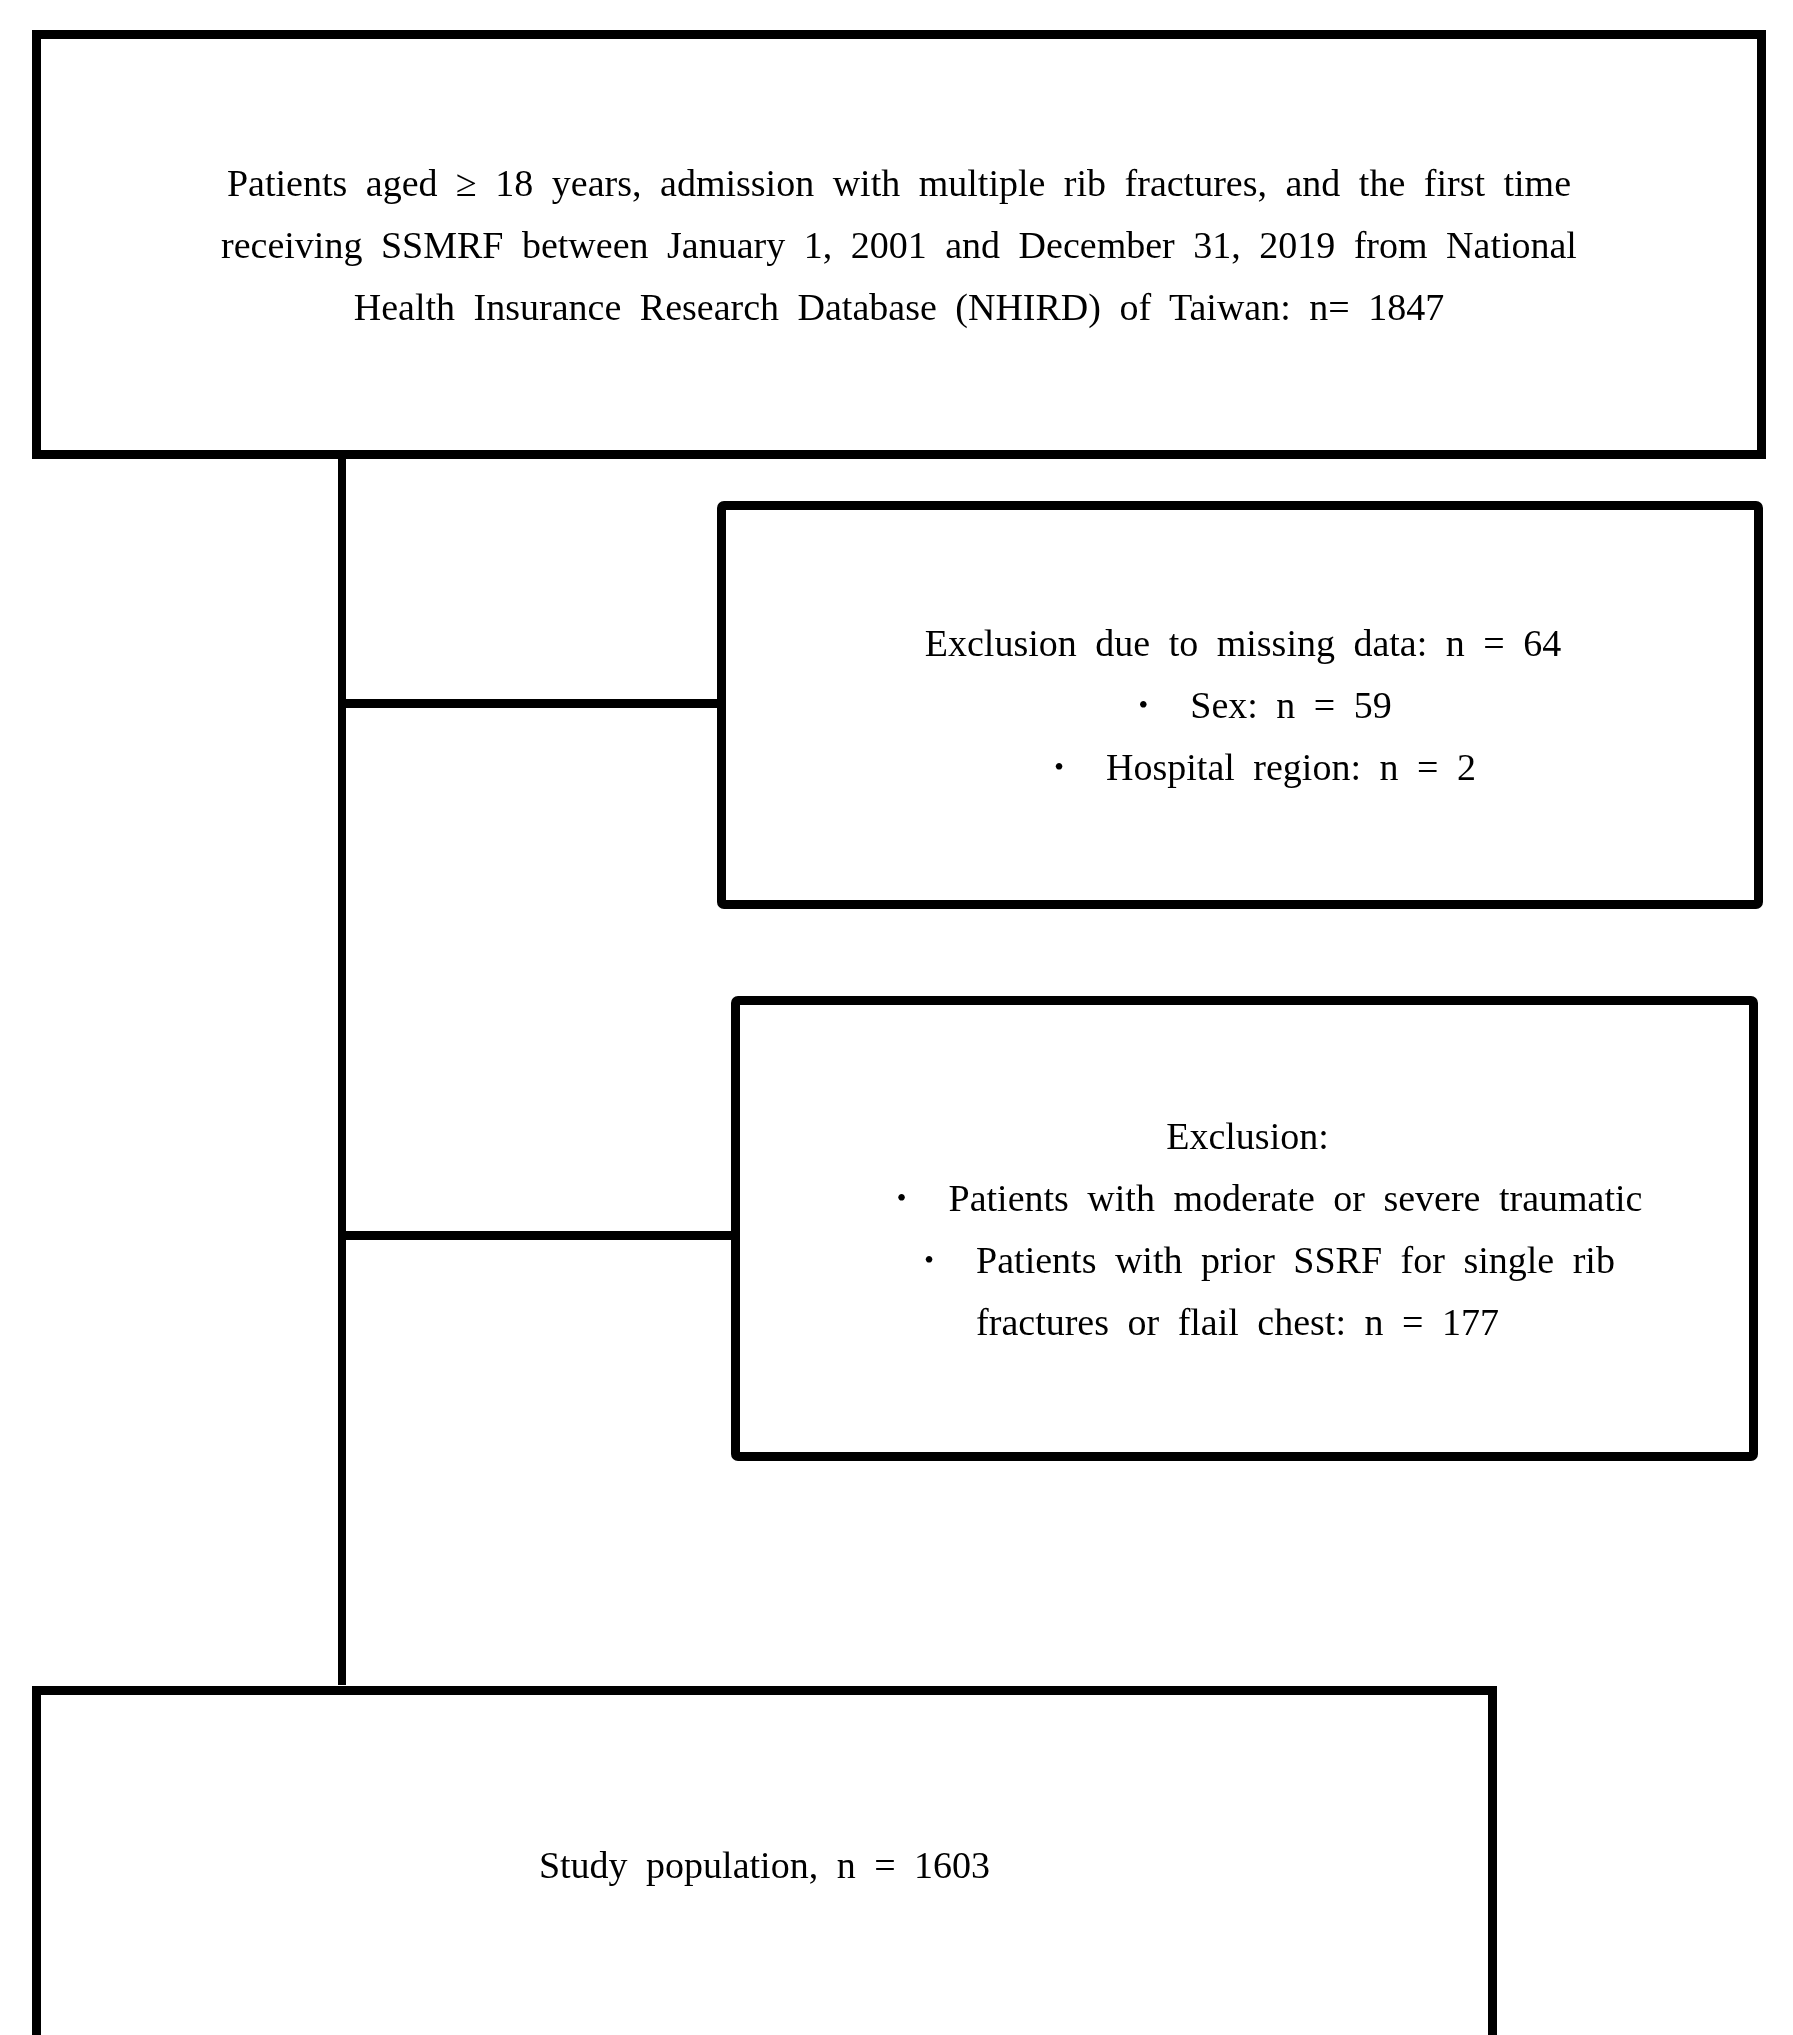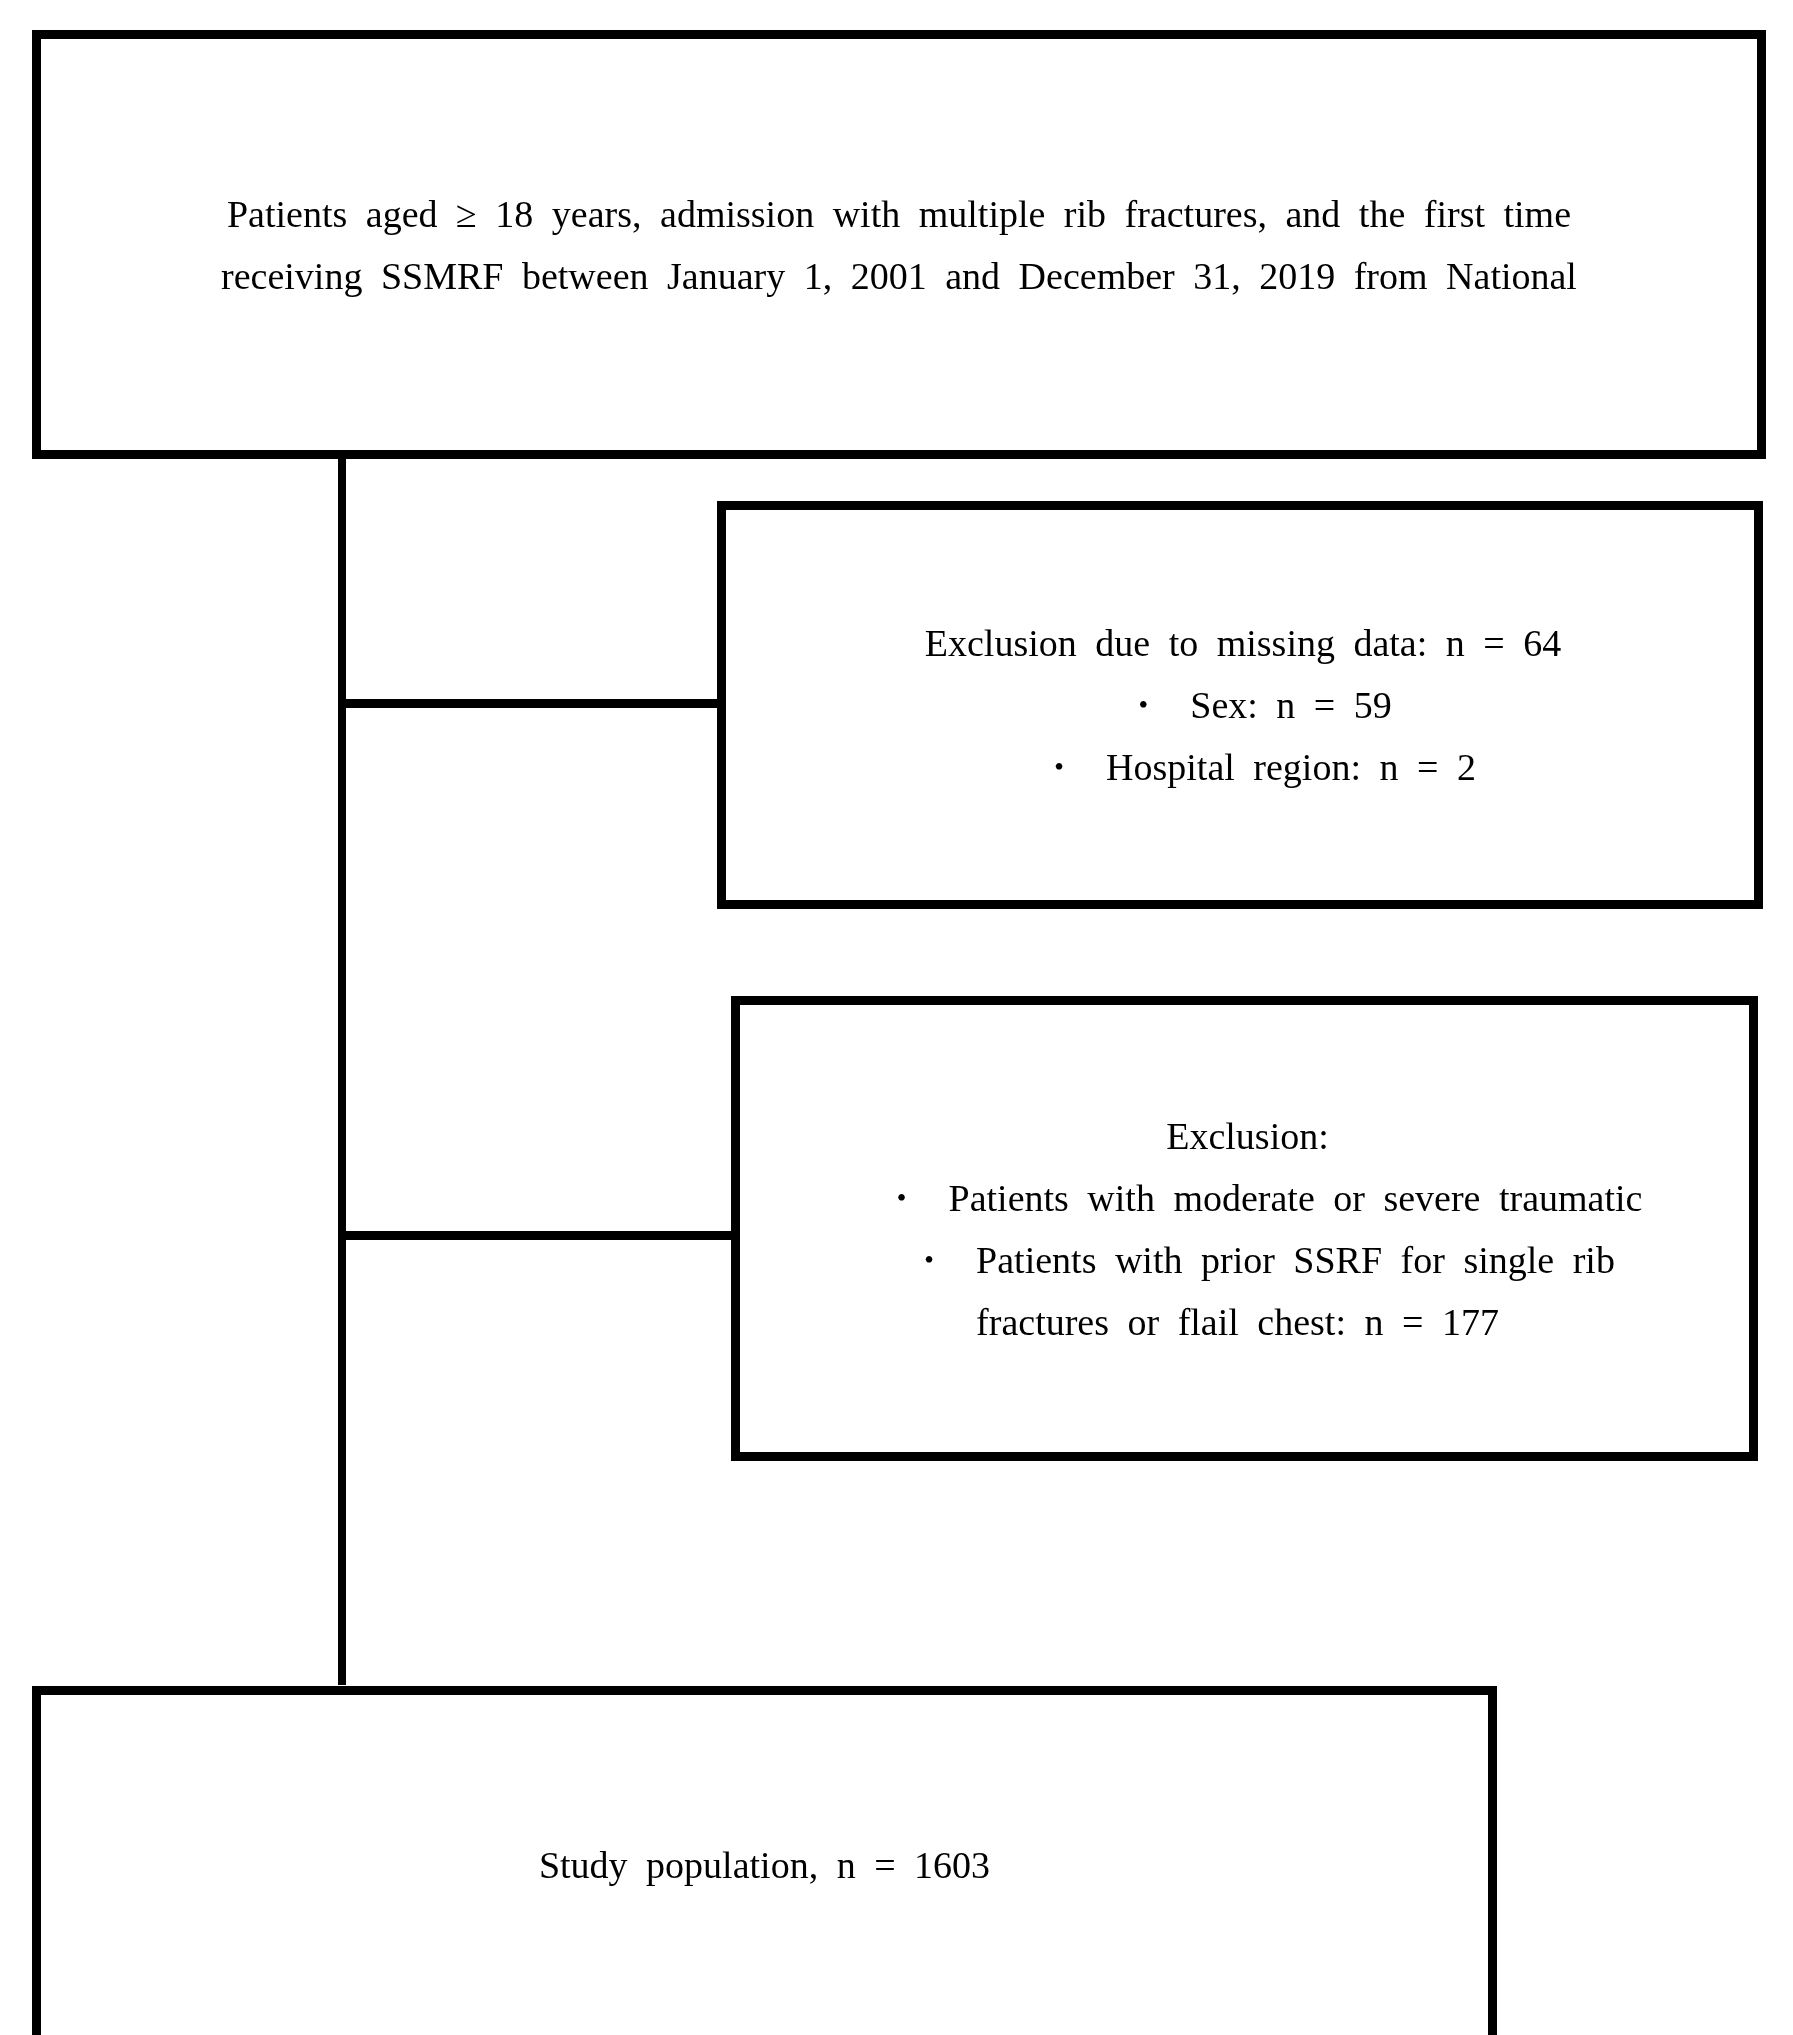"Health Insurance Research Database" div.txt { html: none -> <div>Health Insurance Research Database (NHIRD) of Taiwan: n= 1847</div> }
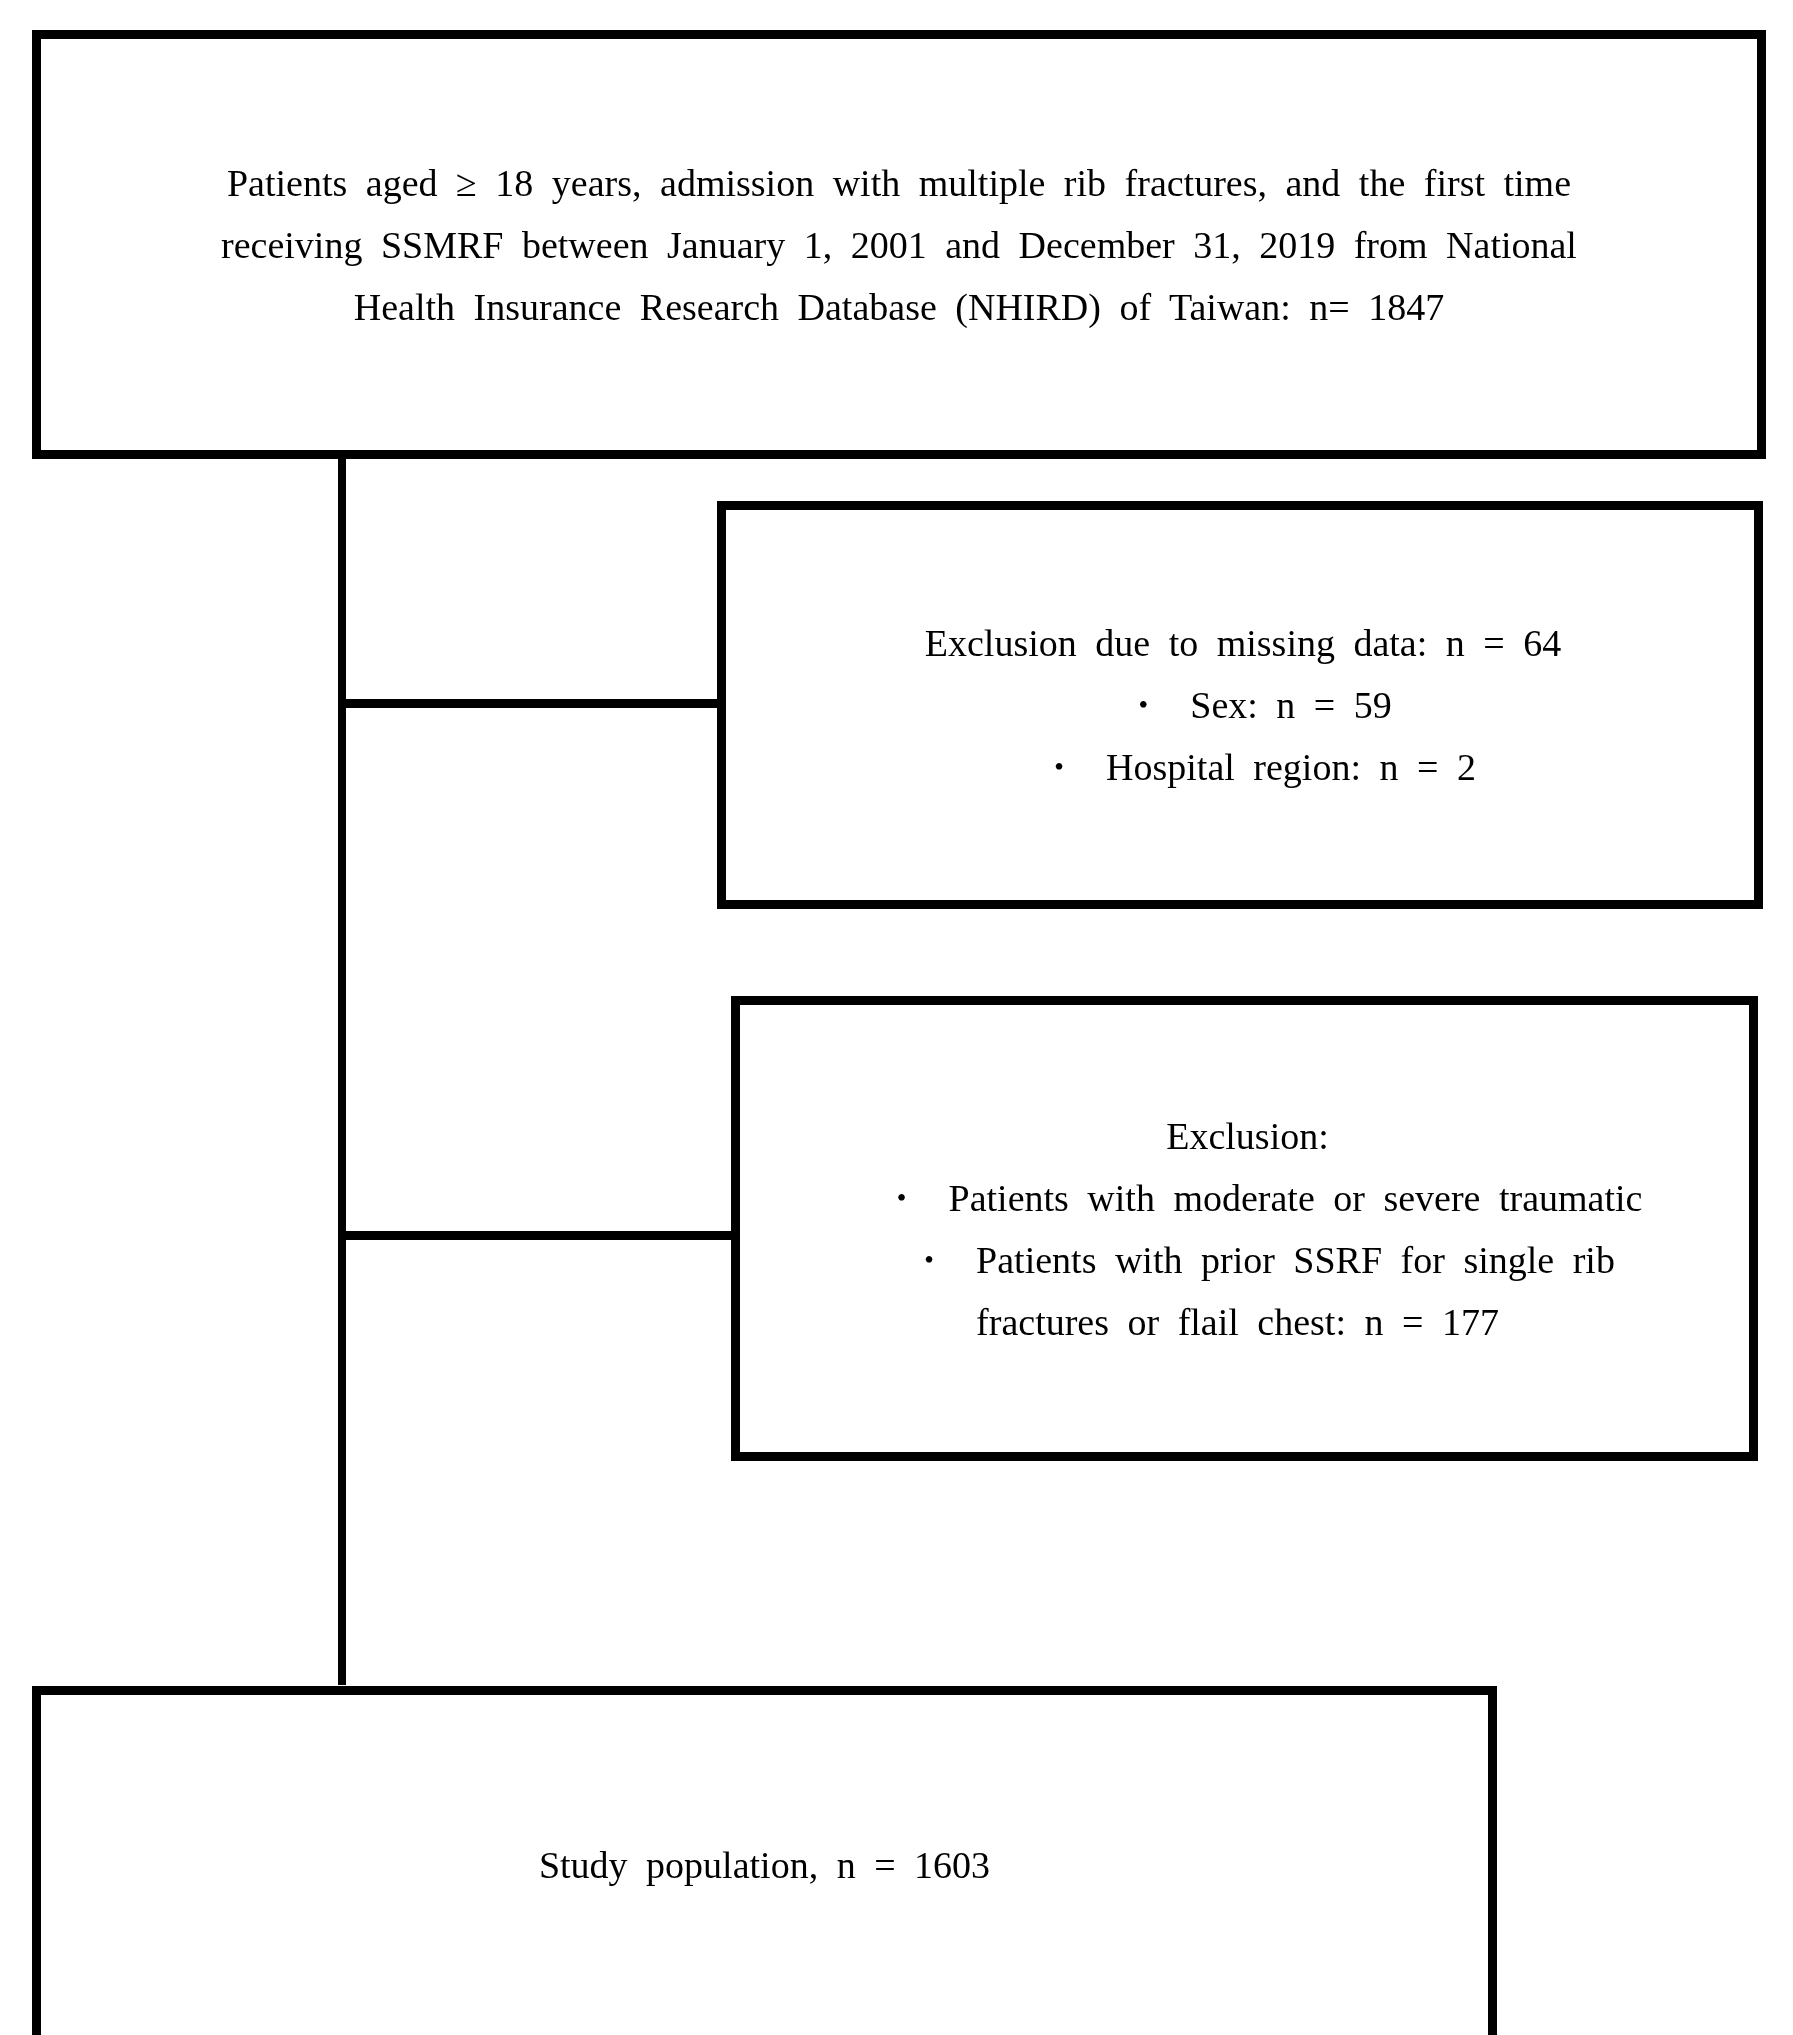"Exclusion due to missing data:" .excl { border-radius: none -> 7px }
